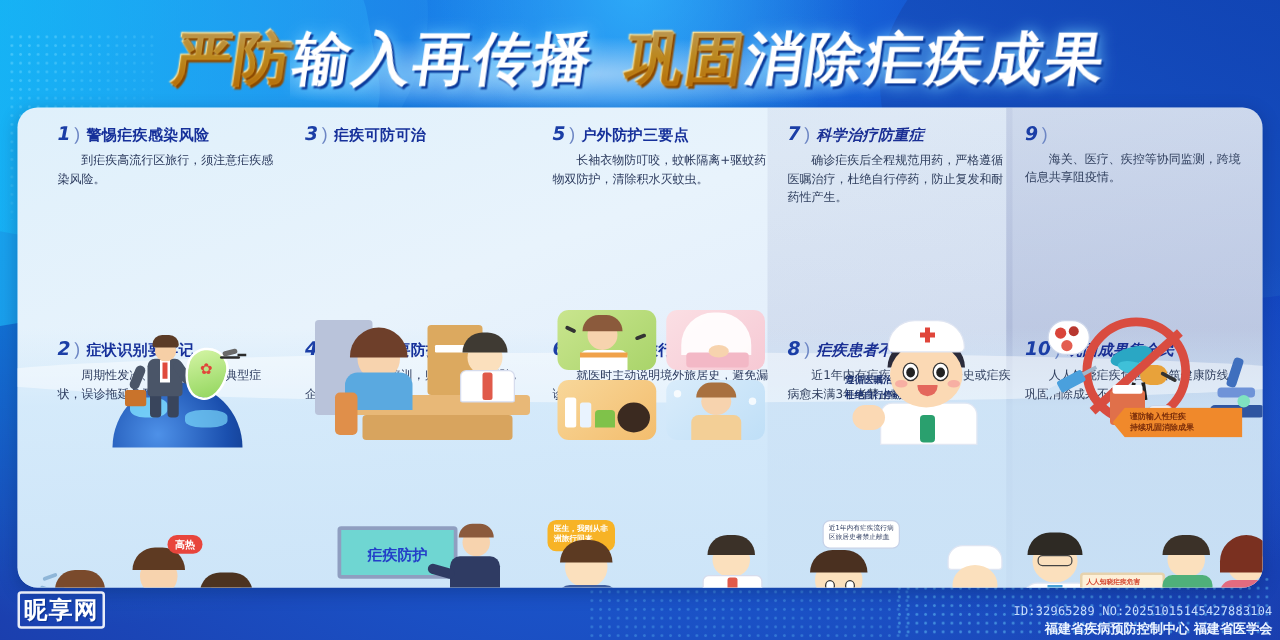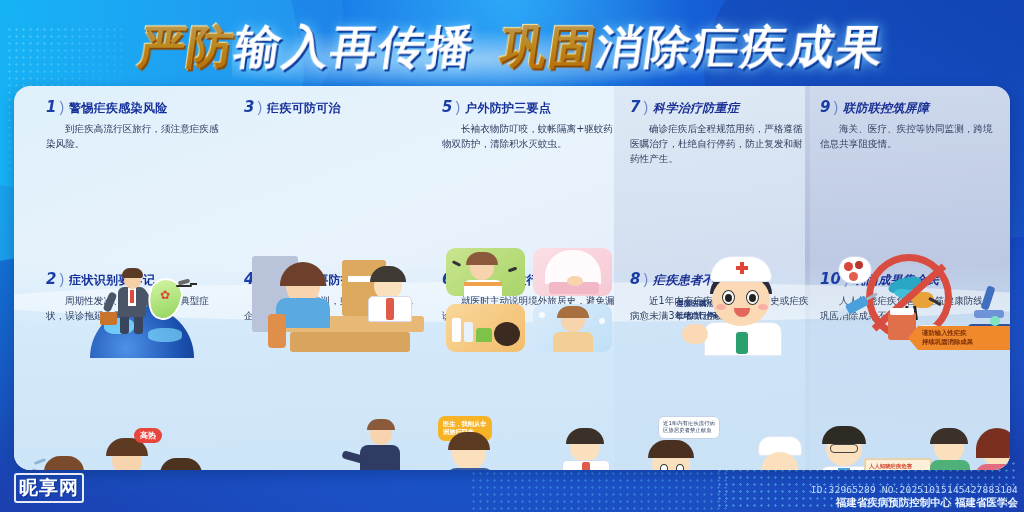"联防联控筑屏障" span.headline { html: <span>联防联控筑屏障</span> -> none }
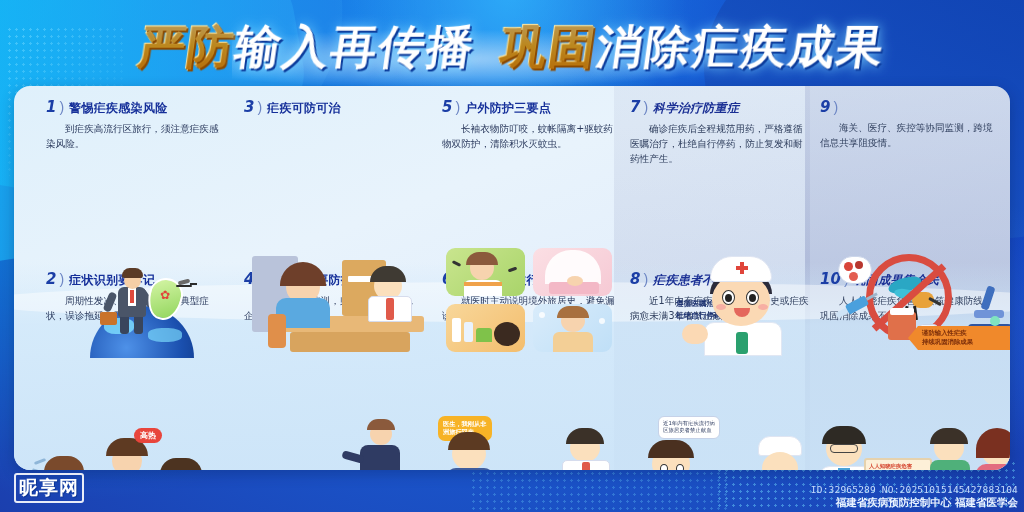"谨防输入性疟疾" .arrow-banner { left: 76px -> 58px }
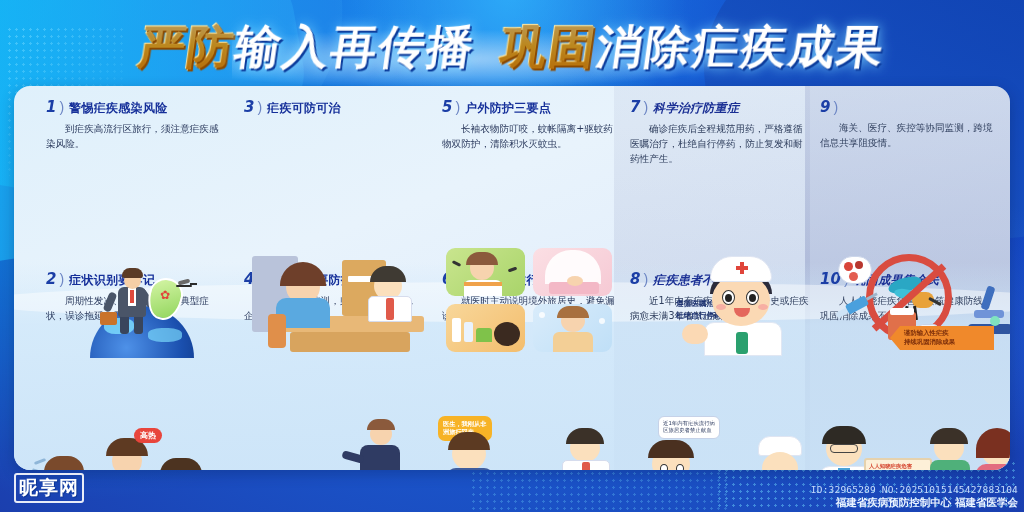"疟疾防护" div.board { html: none -> <div> <div>疟疾防护</div> </div> }
